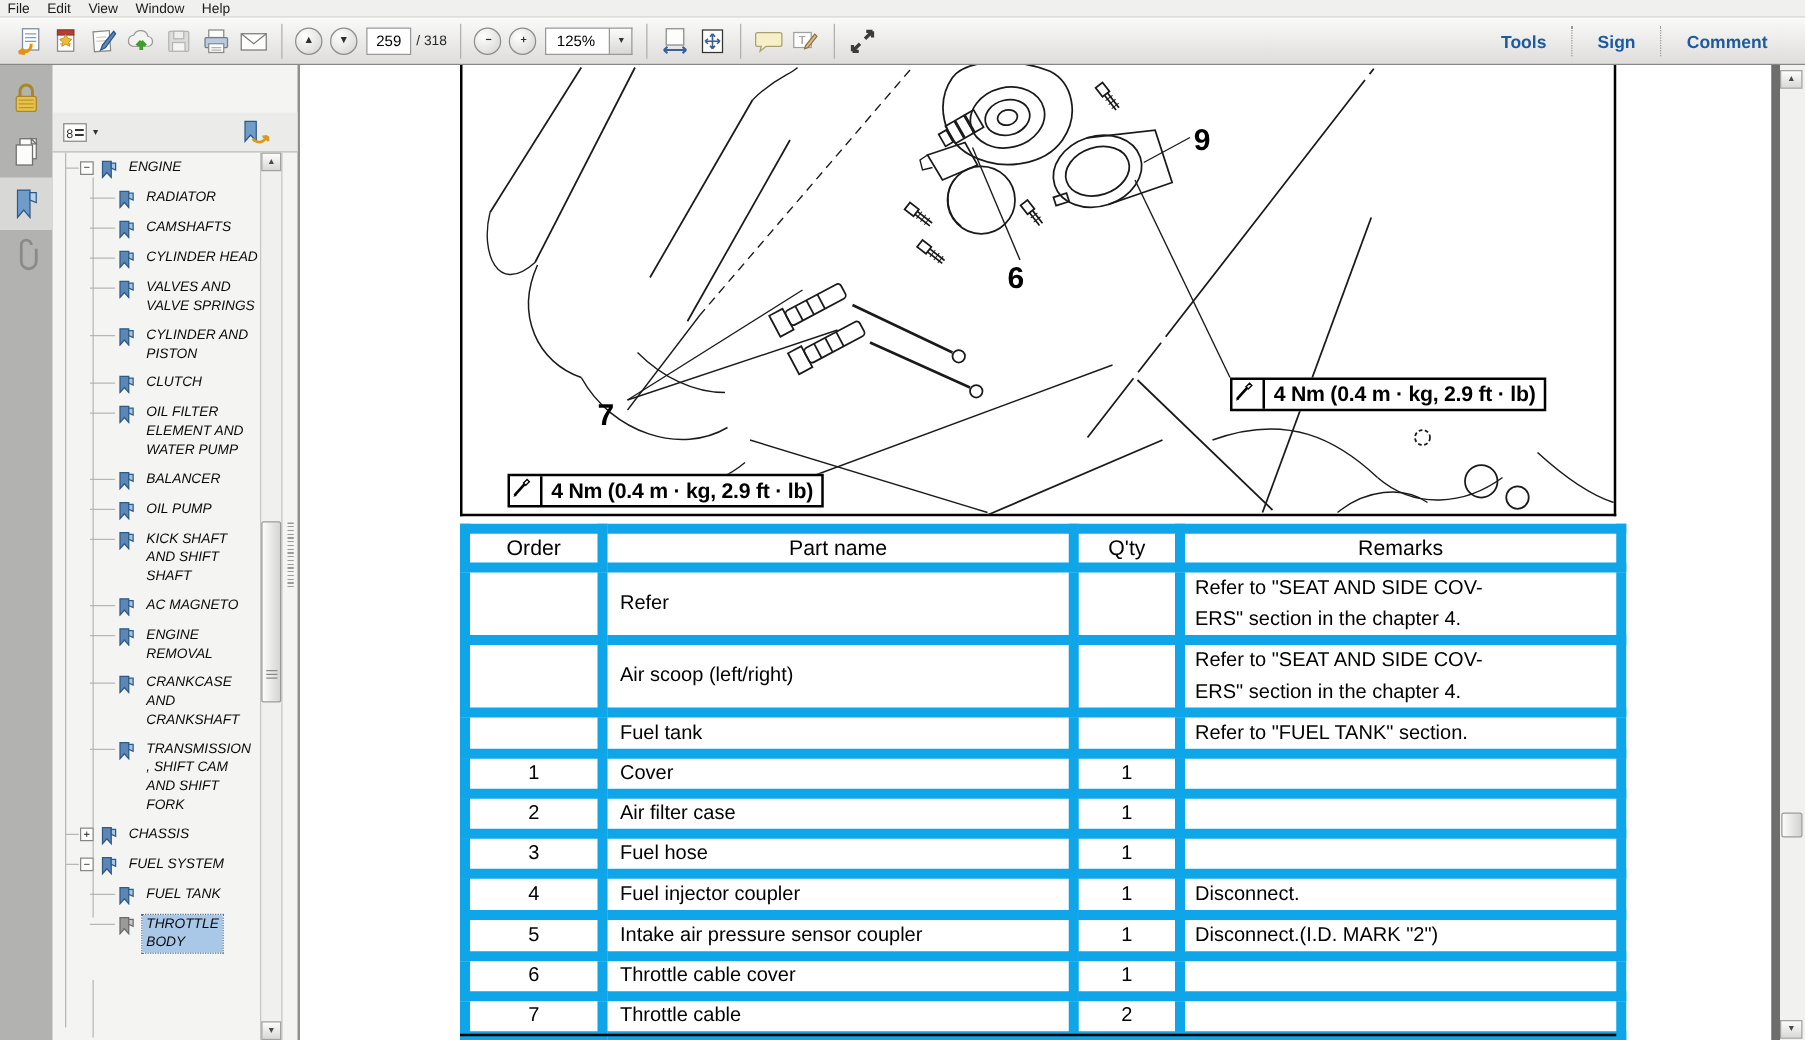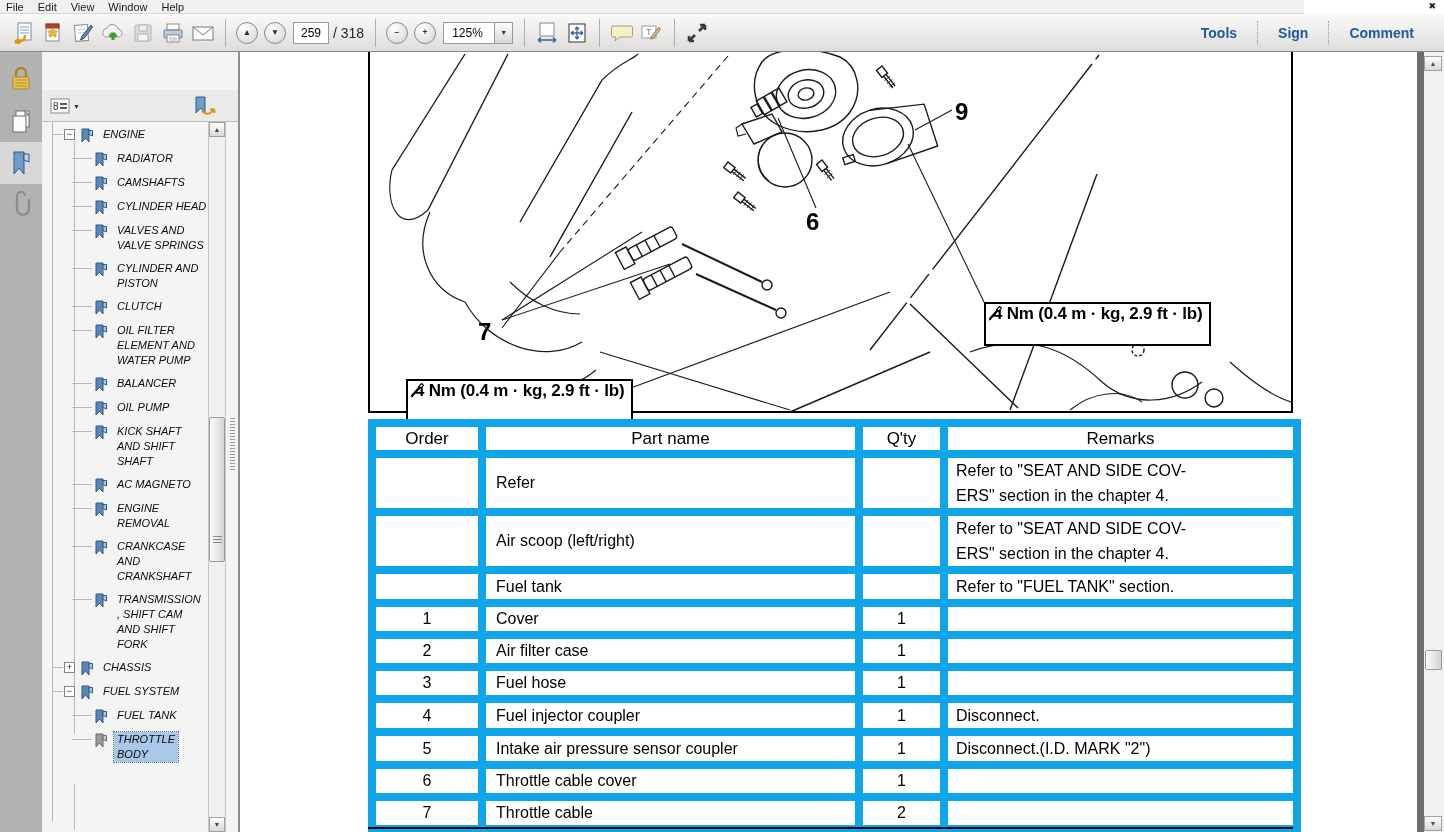"File" #menubar { width: 1304px -> 1444px }
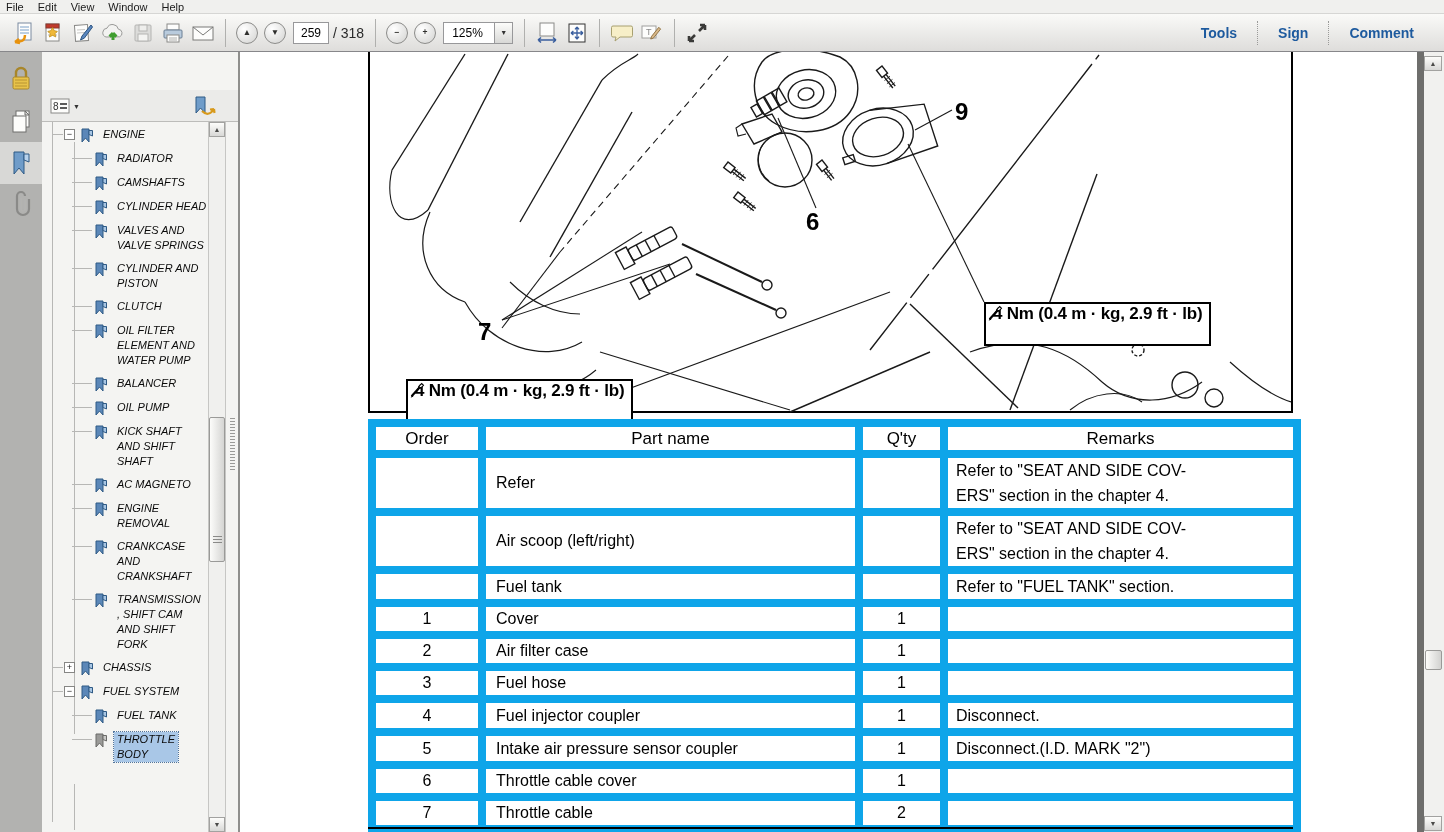"/ 318" #page-total { font-size: 14px -> 11px }
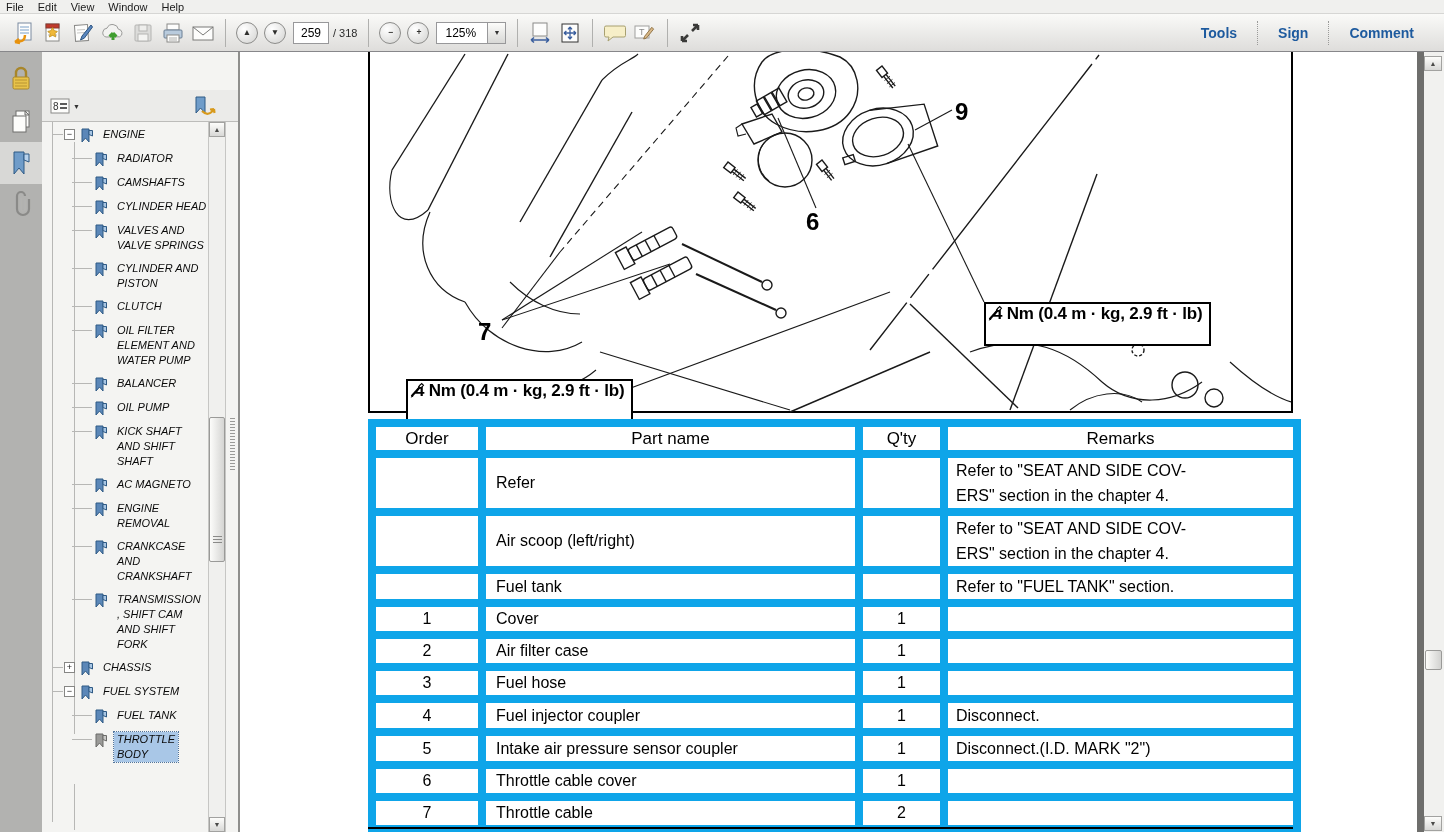"4 Nm (0.4 m ·" .callout { flex-direction: column -> none; height: 44px -> 27px }
